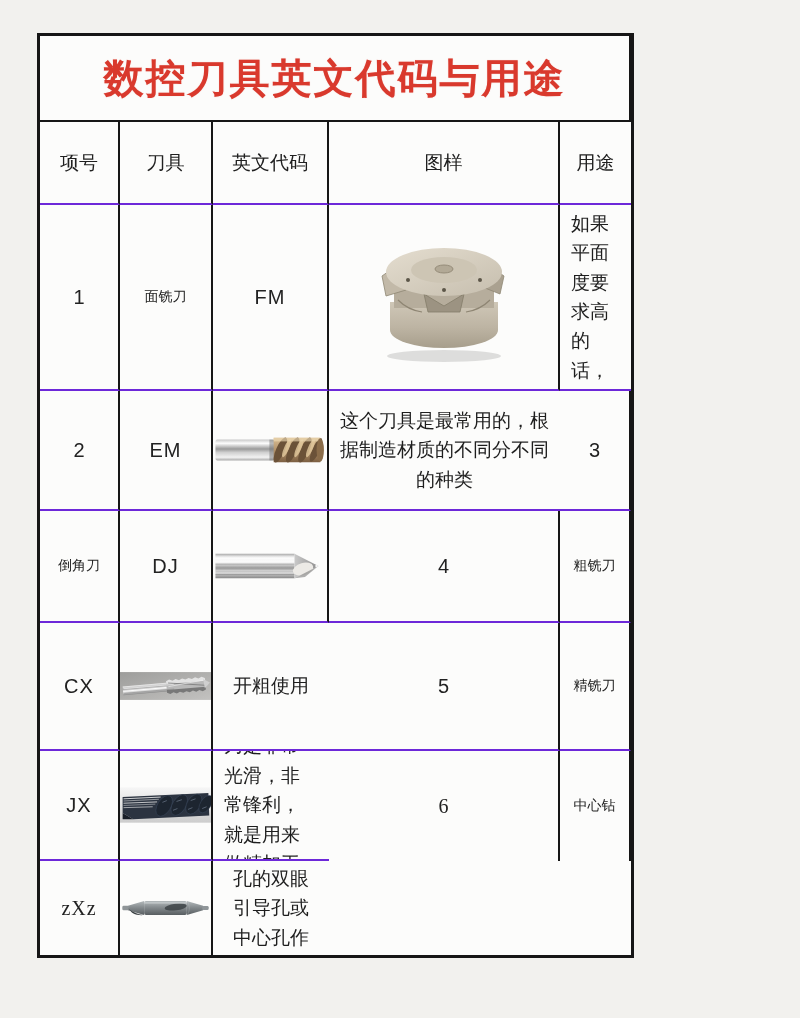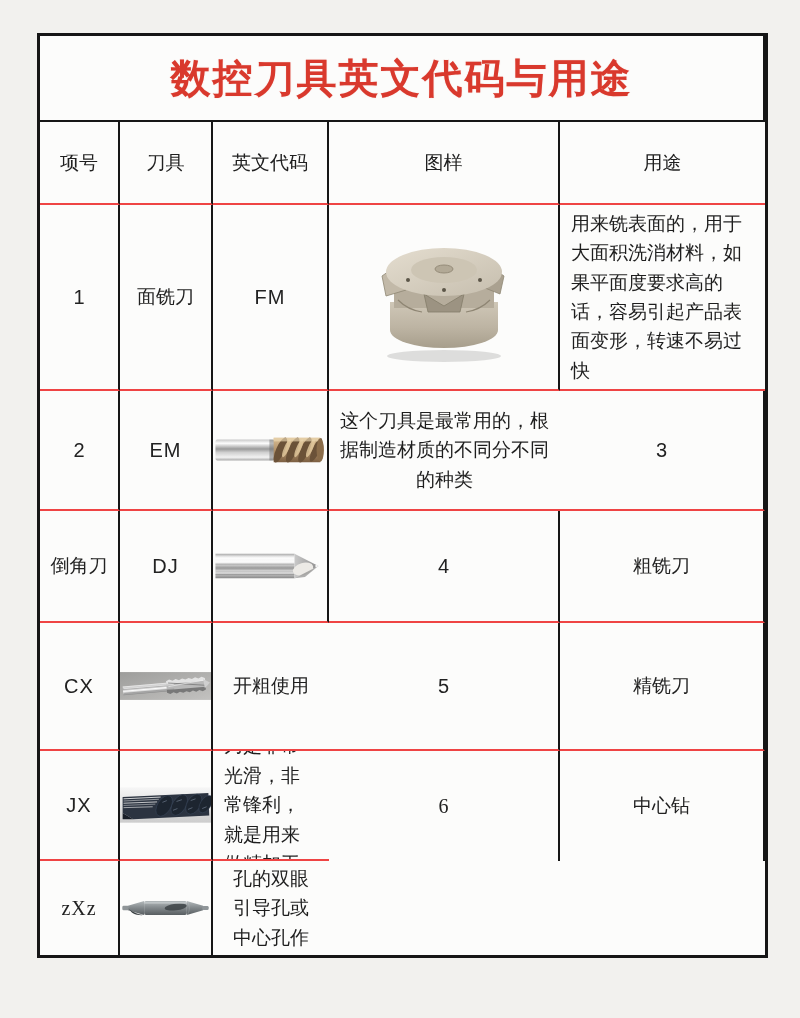"数控刀具英文代码与用途" .tbl { width: 731px -> 597px }
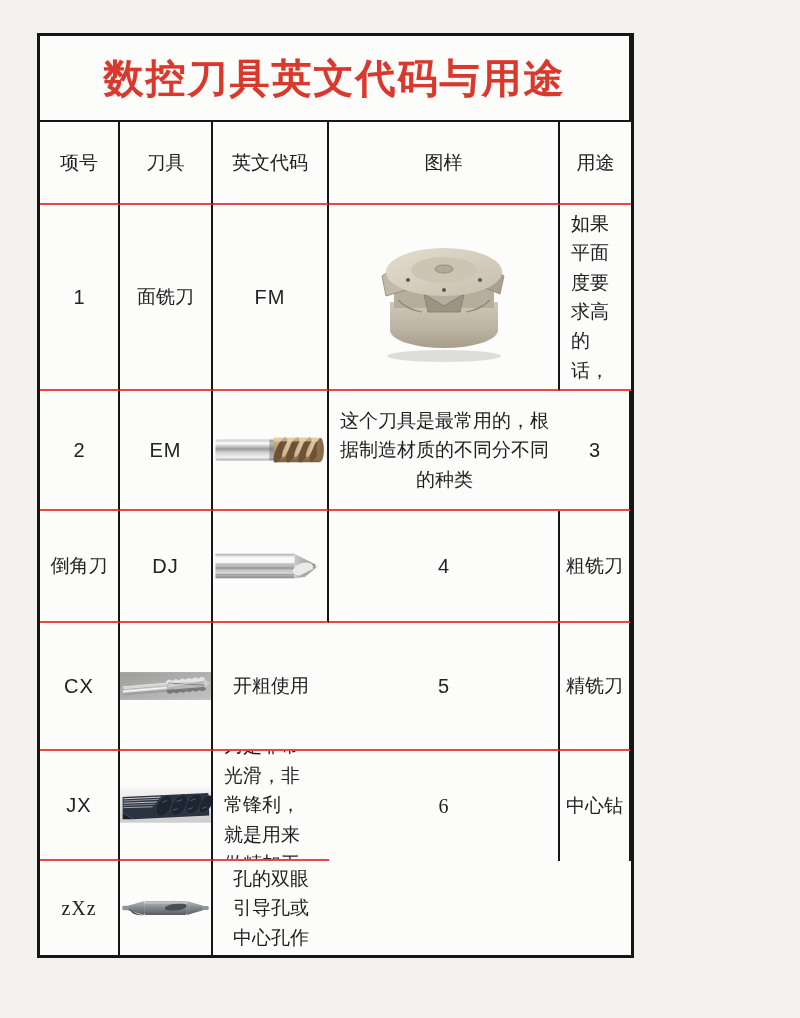"项号" .cell { border-bottom: 2px solid #ef4444 -> 2px solid #6d28d9 }
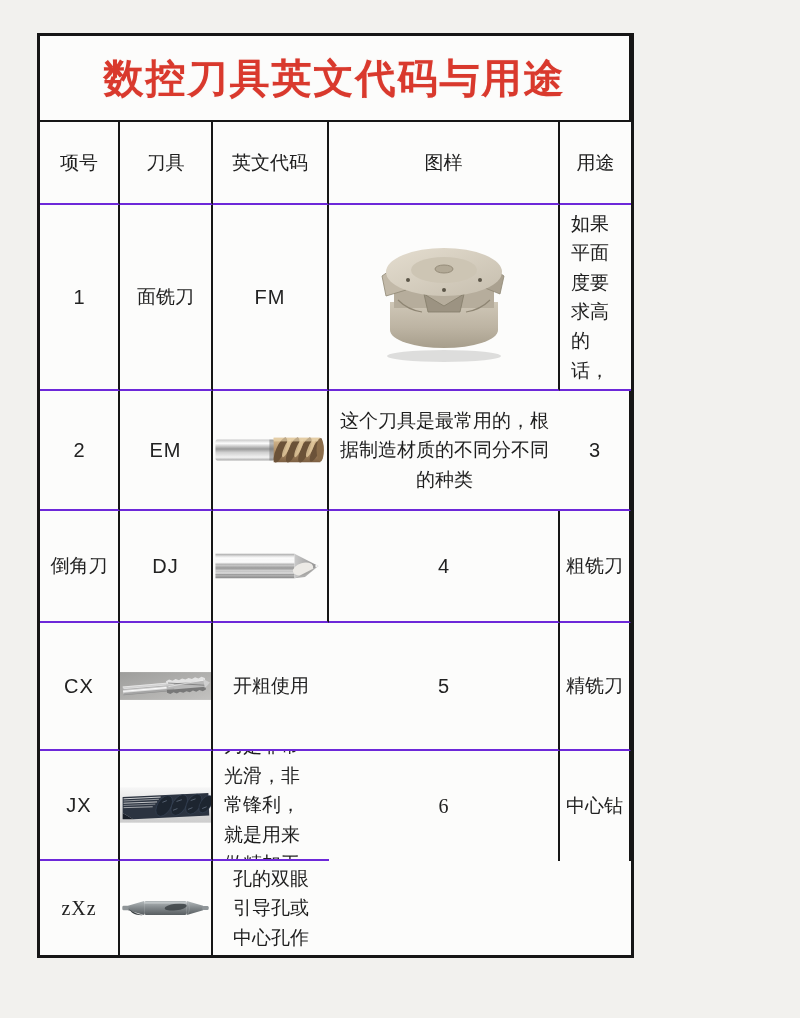"面铣刀" .tool { font-size: 19px -> 14px }
